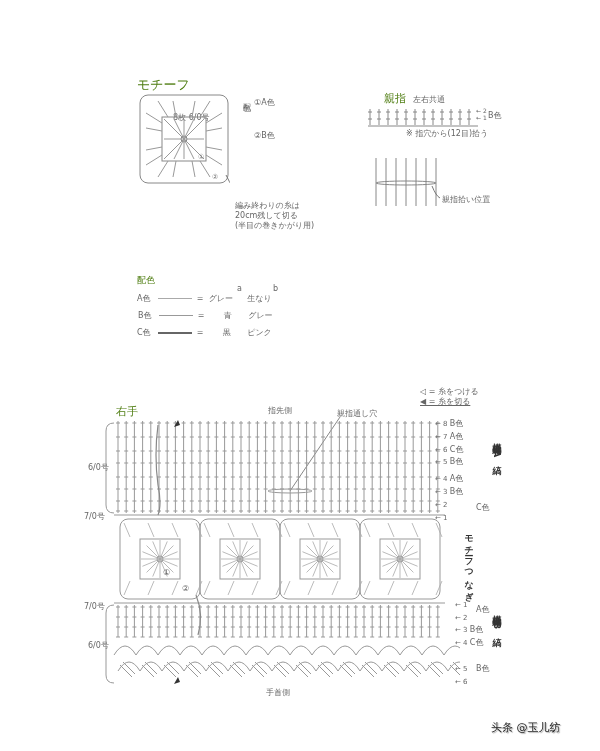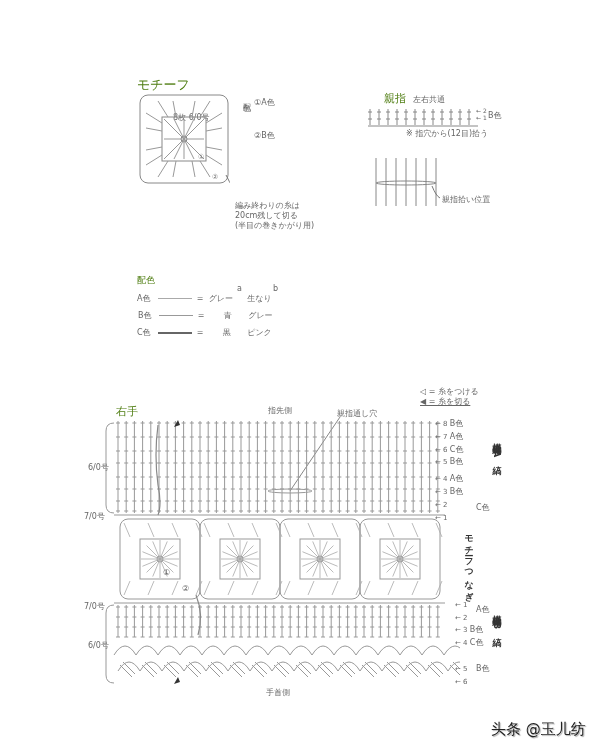"头条 @玉儿纺" .wm { font-size: 15px -> 11px }
